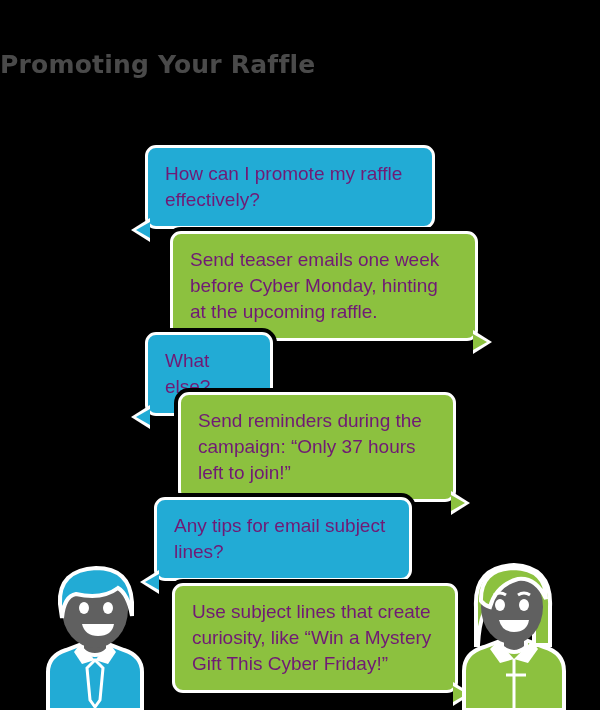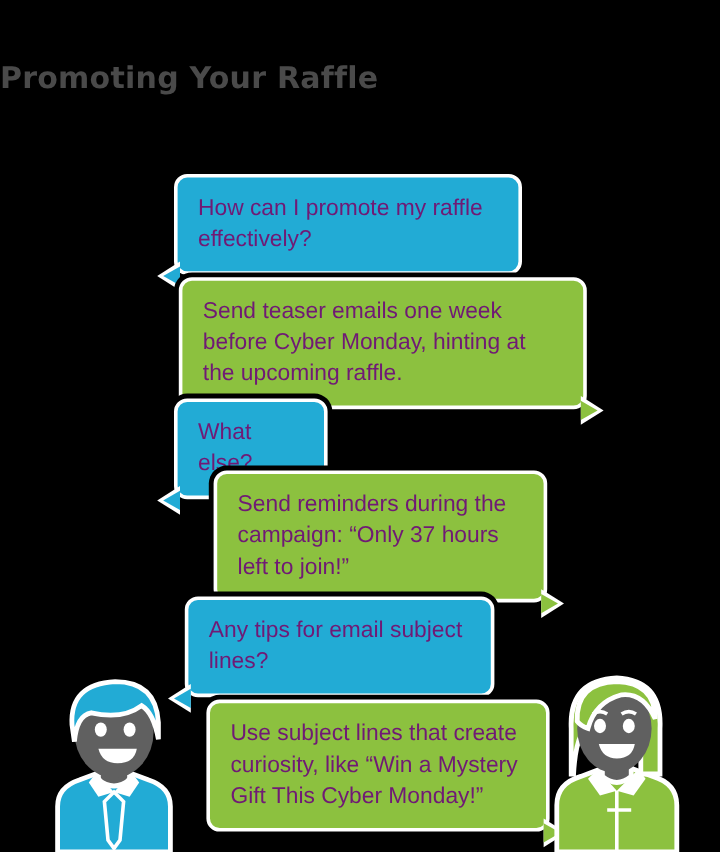"Send teaser emails one week" div.bubble { left: 149px -> 170px; width: 340px -> 308px }
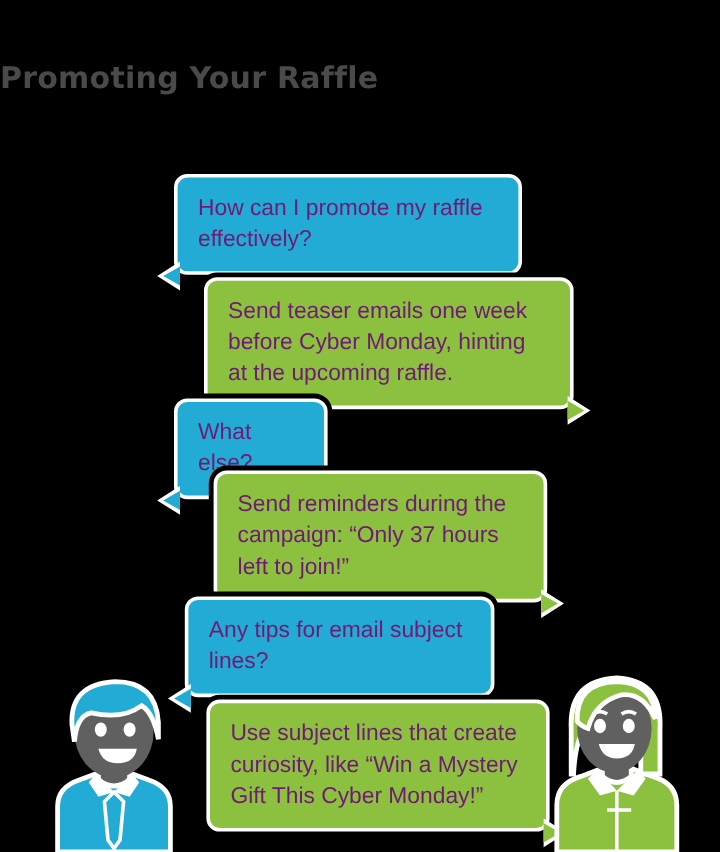"Use subject lines that create" span.txt { text: Monday -> Friday }
